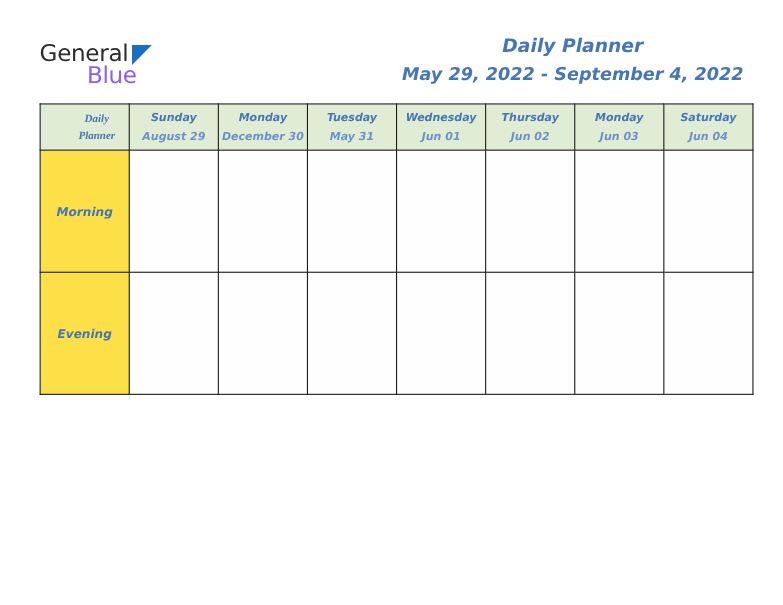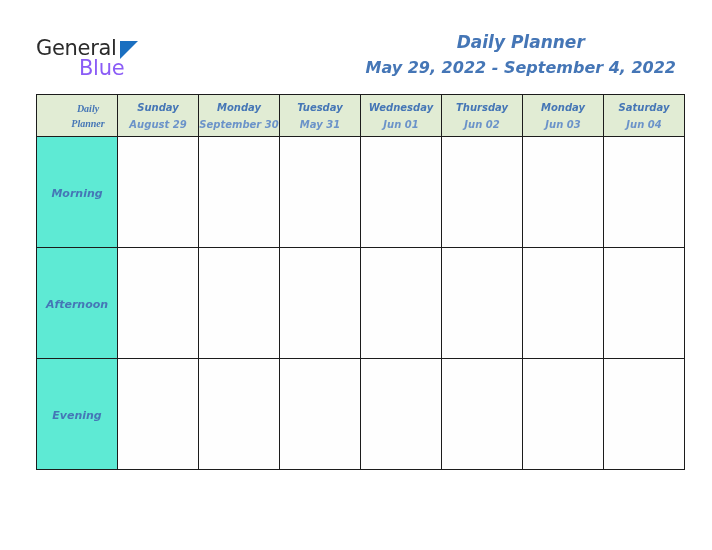"September 30" span.hdr-daydate { text: September -> December }
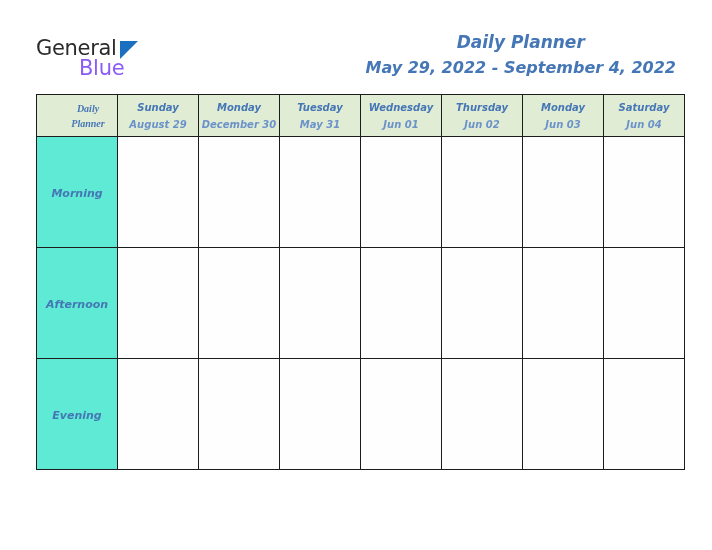"Morning" td.slot-label { background: #5eead4 -> #fde047 }
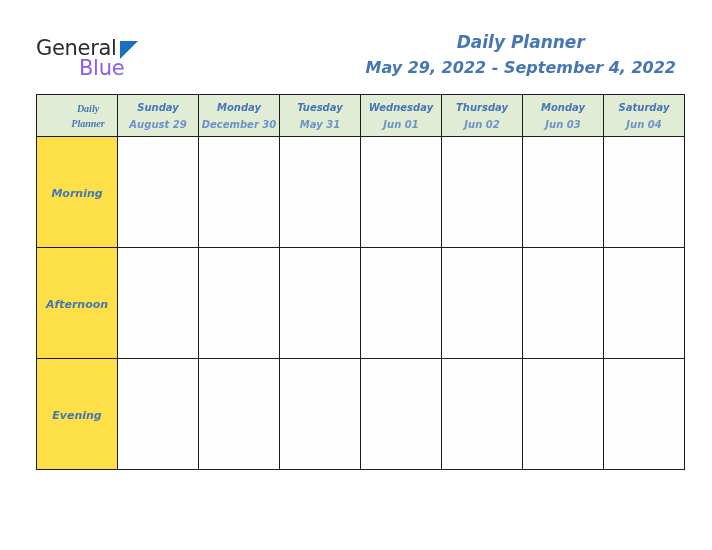"Afternoon" tr { html: <tr> <td> <span>Afternoon</span> </td> <td></td> <td></td> <td></td> <td></td> <td></td> <td></td> <td></td> </tr> -> none }
